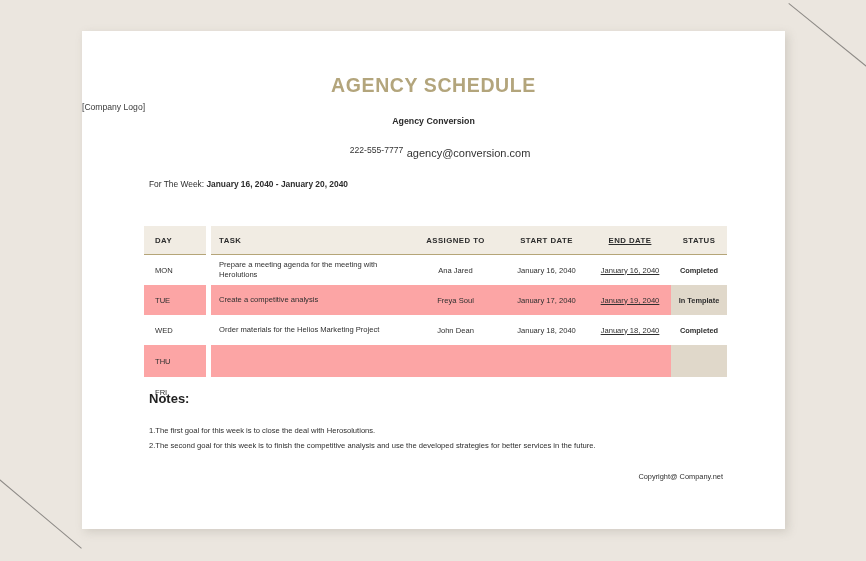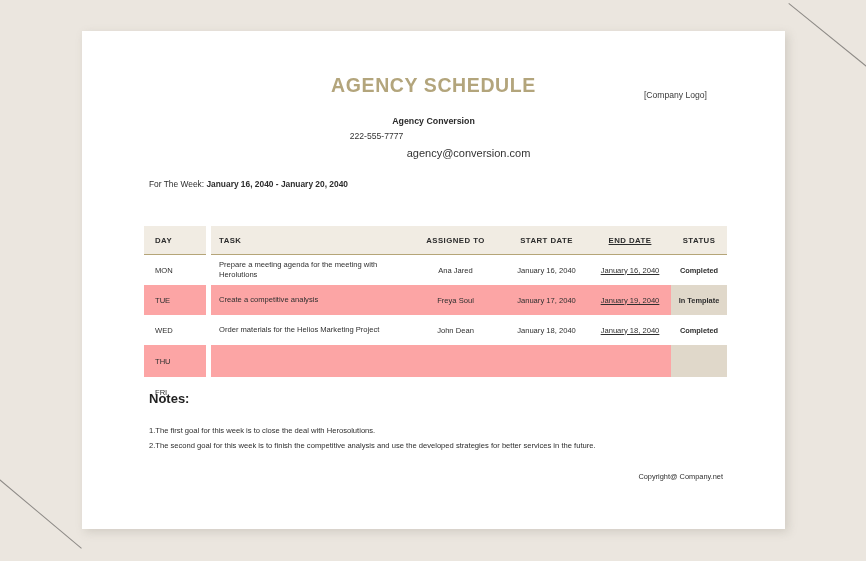"[Company Logo]" .company-logo { text-align: right -> left; top: 59px -> 71px; width: 625px -> 703px }
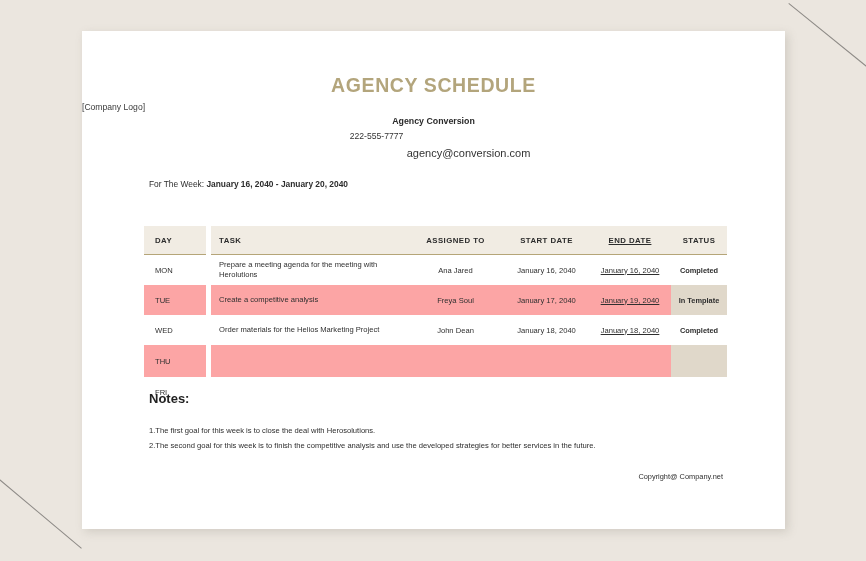"222-555-7777" .company-phone { top: 100px -> 114px }
